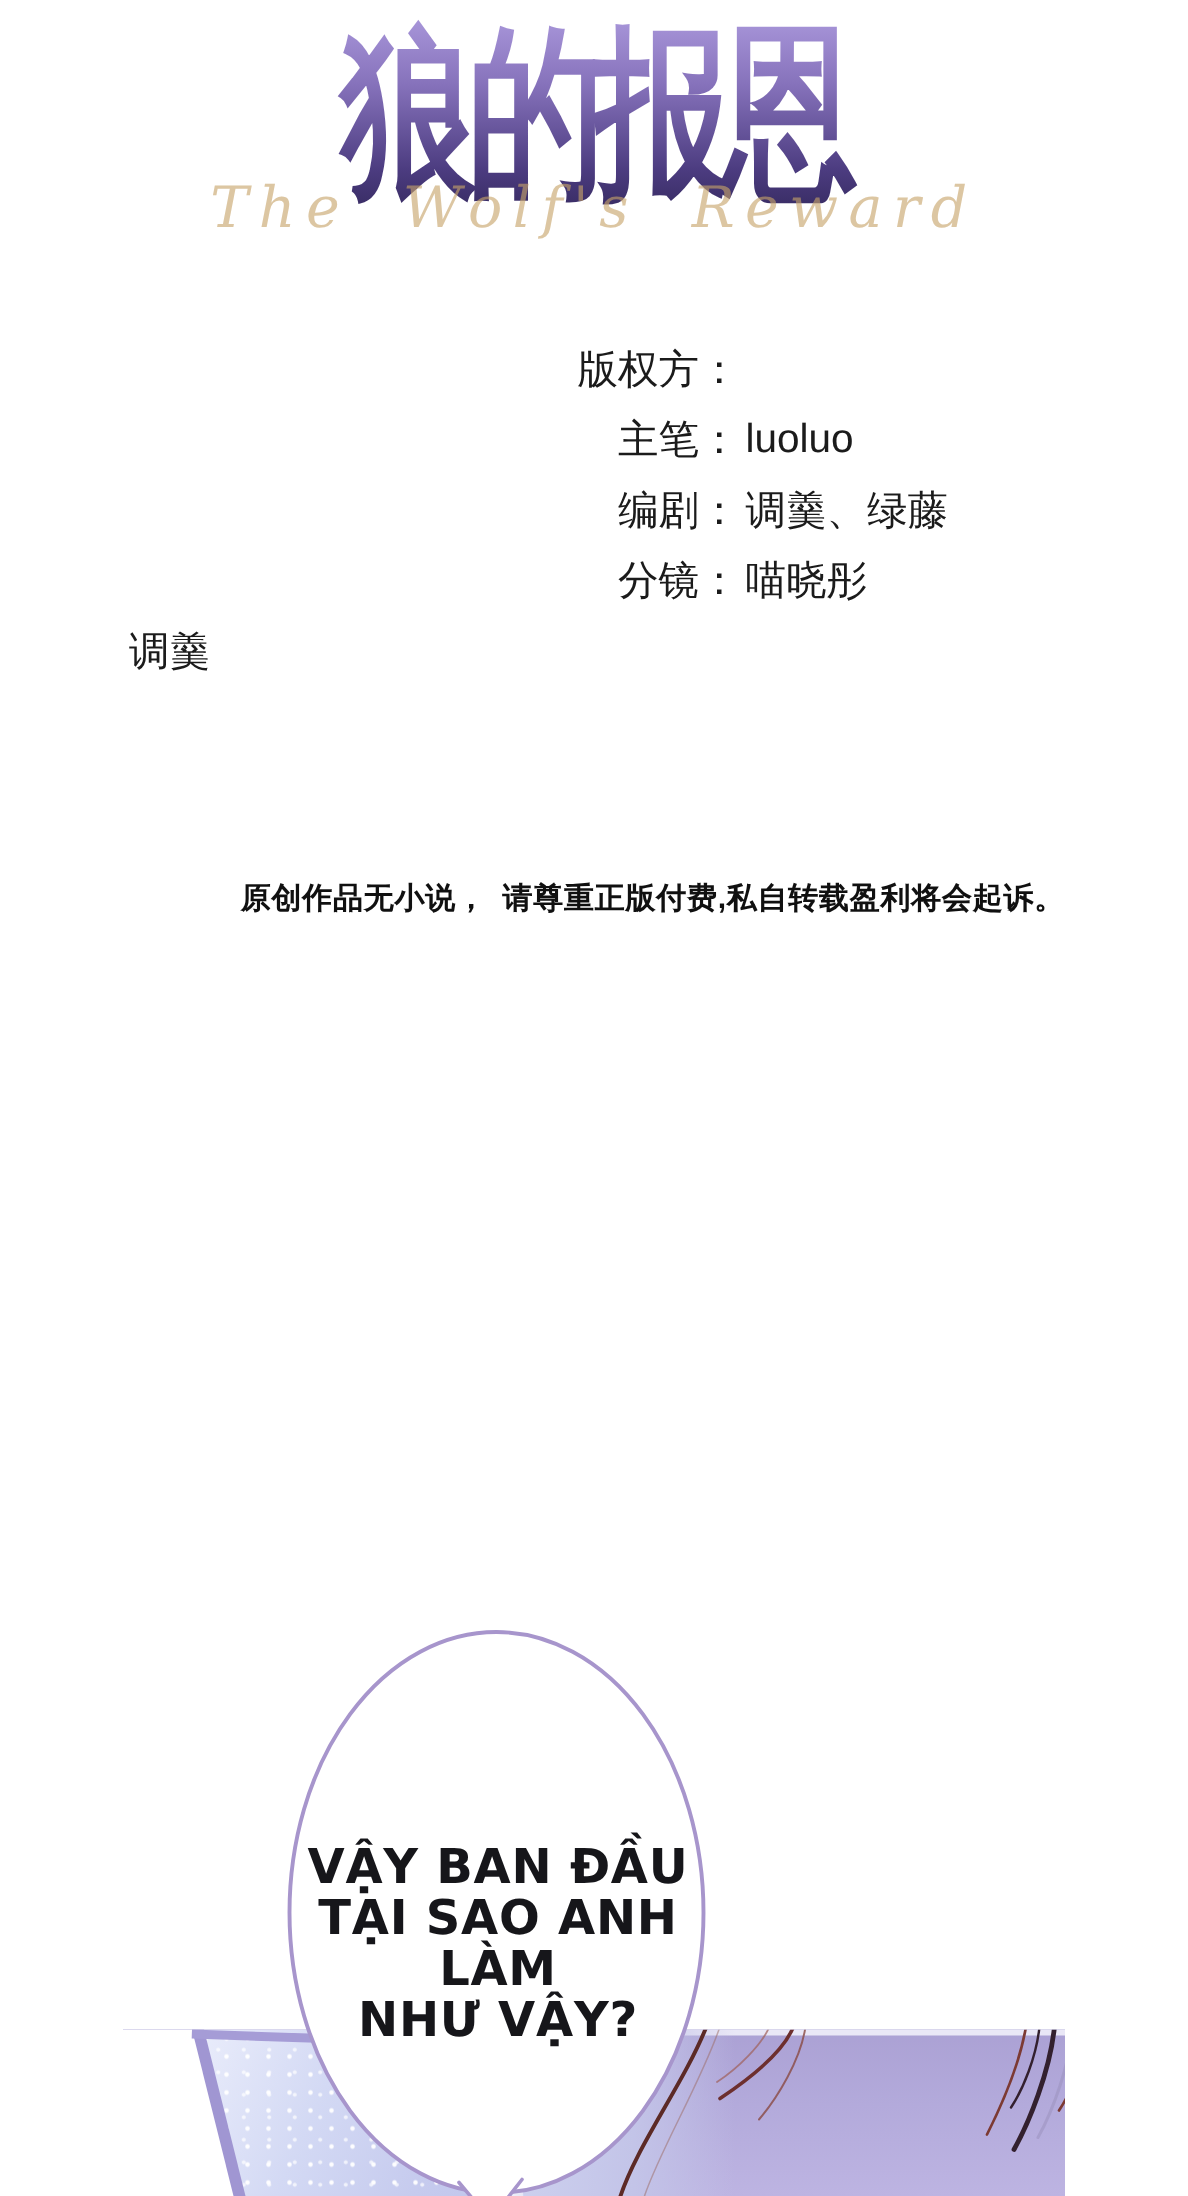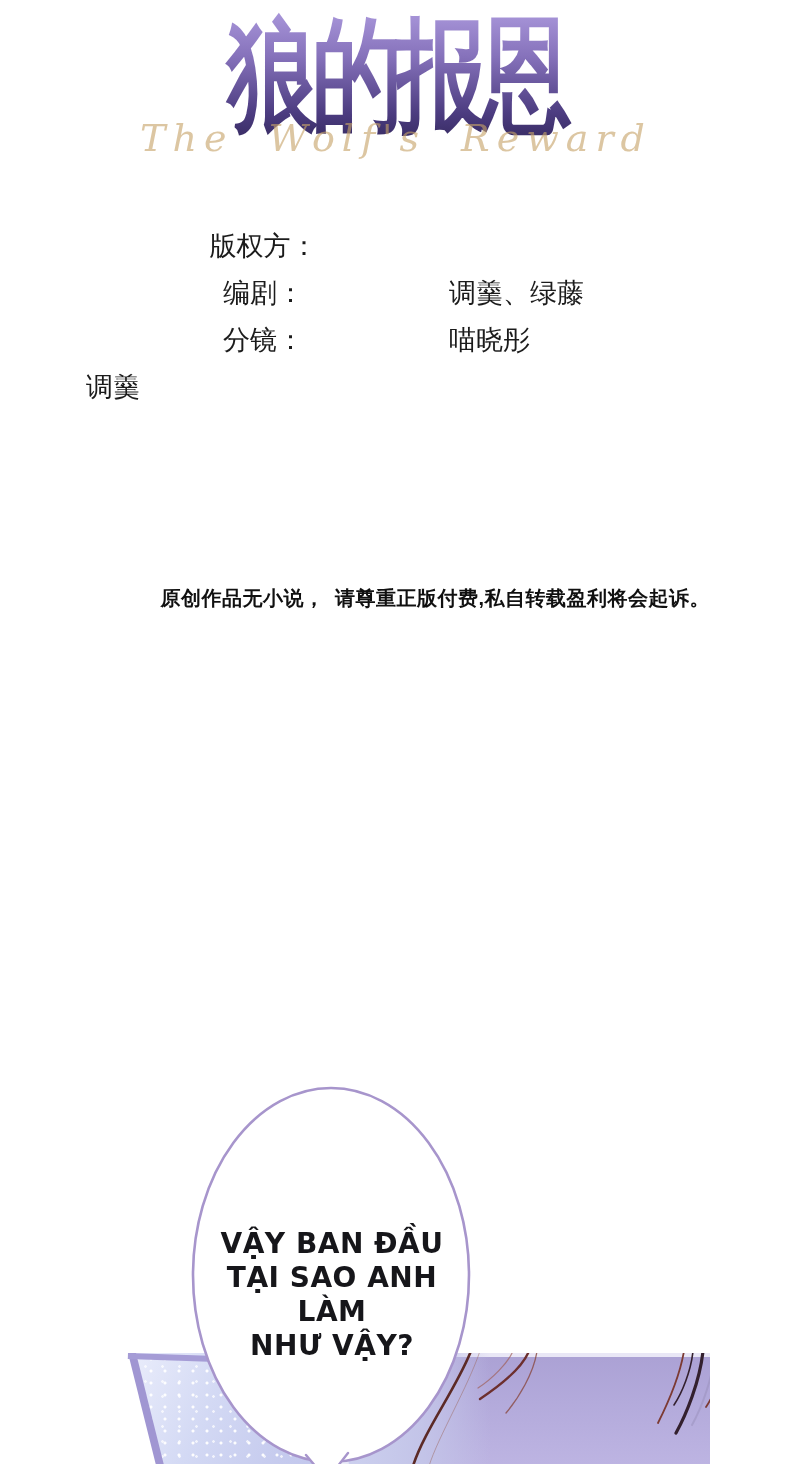"版权方：" .credit-label { margin-left: none -> 48px; text-align: center -> right }
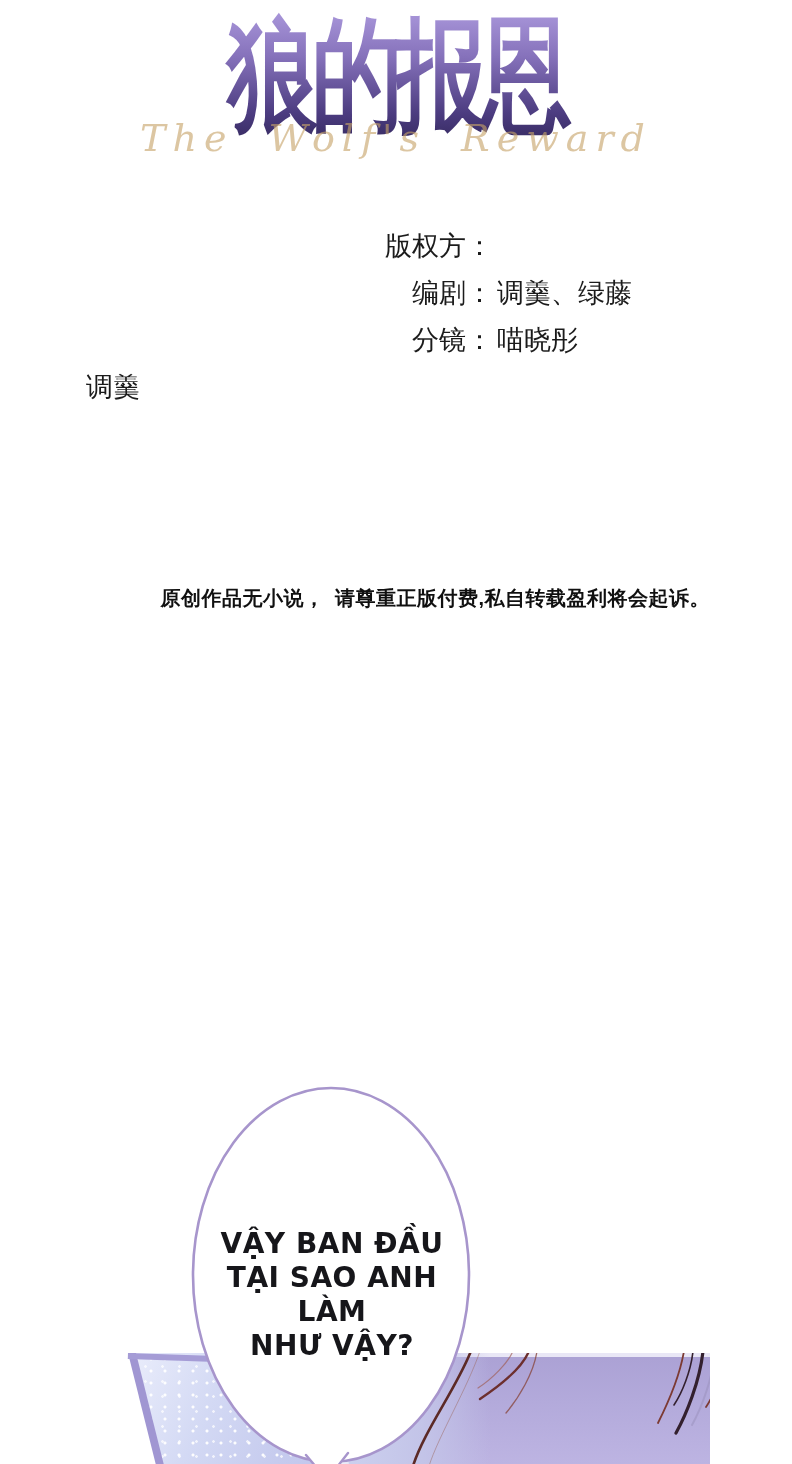"主笔：" div.credit-row { html: none -> <div> <span>主笔：</span> <span>luoluo</span> </div> }
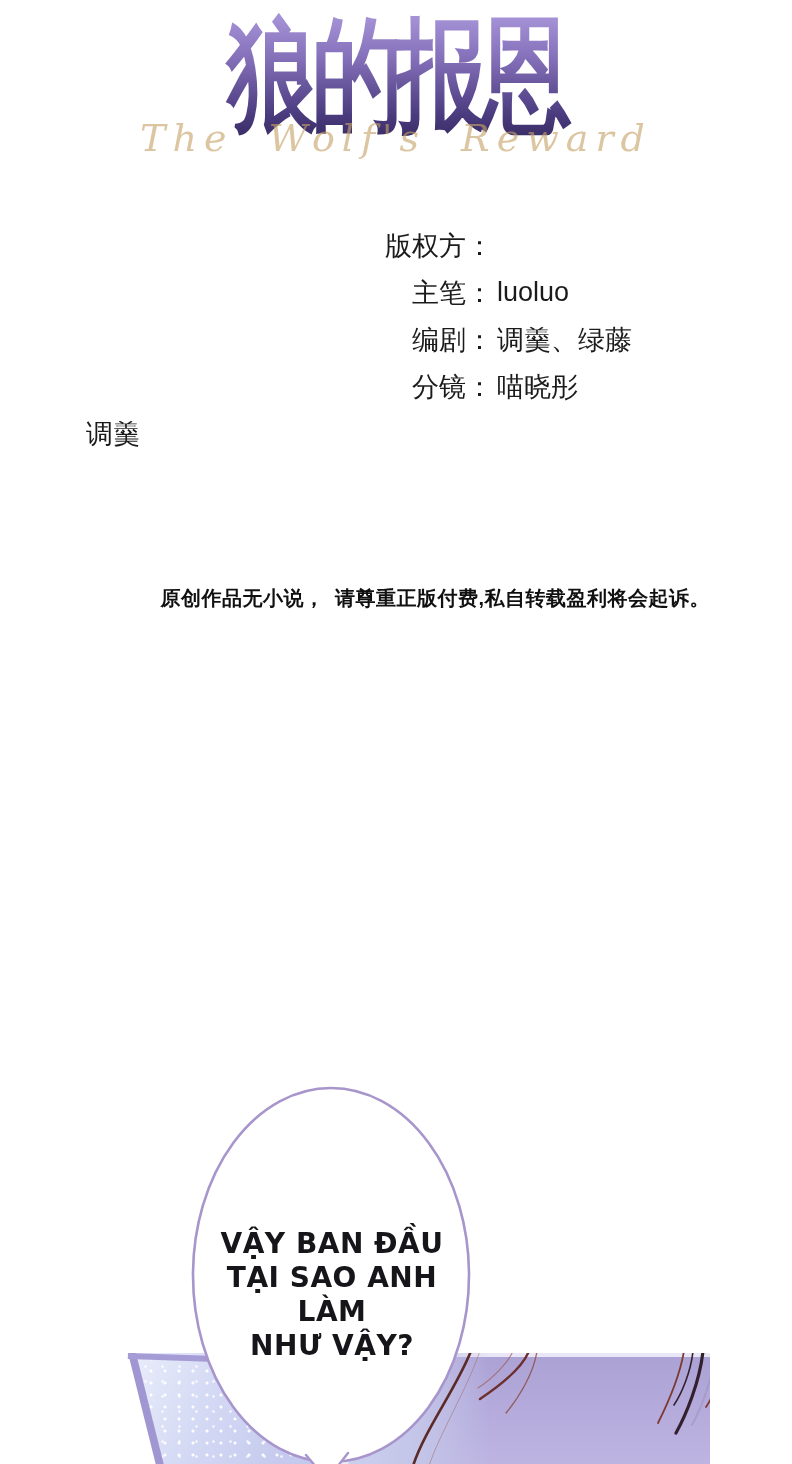"VẬY BAN ĐẦU" .bubble-text { font-size: 28px -> 32px }
